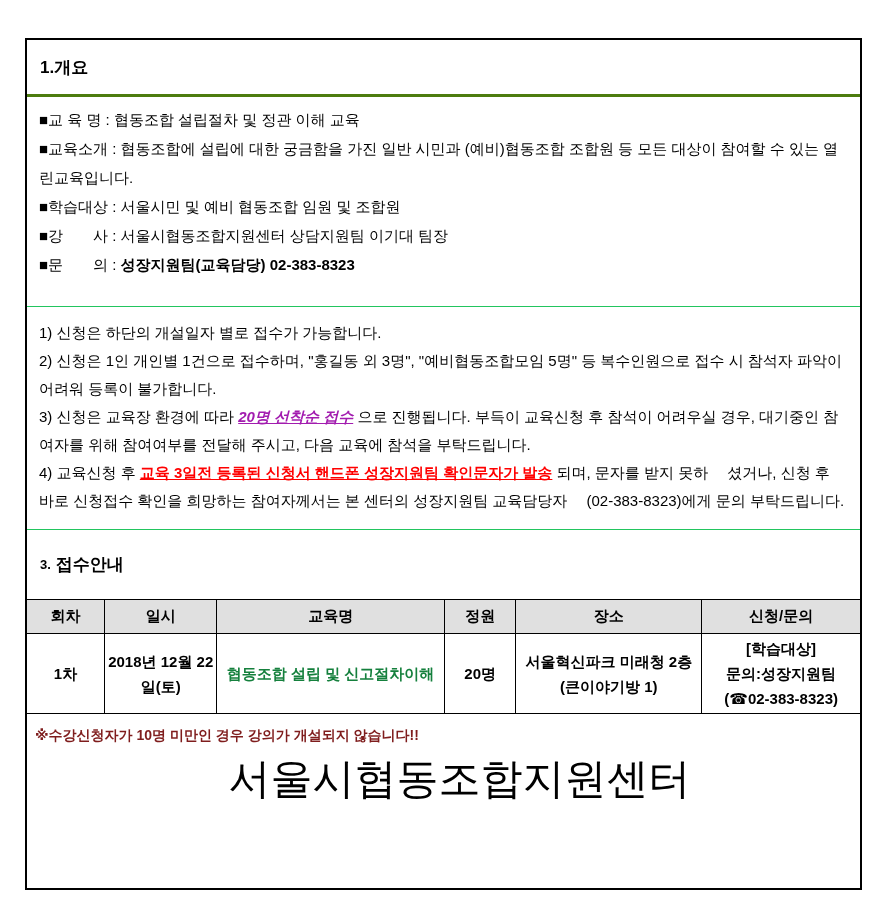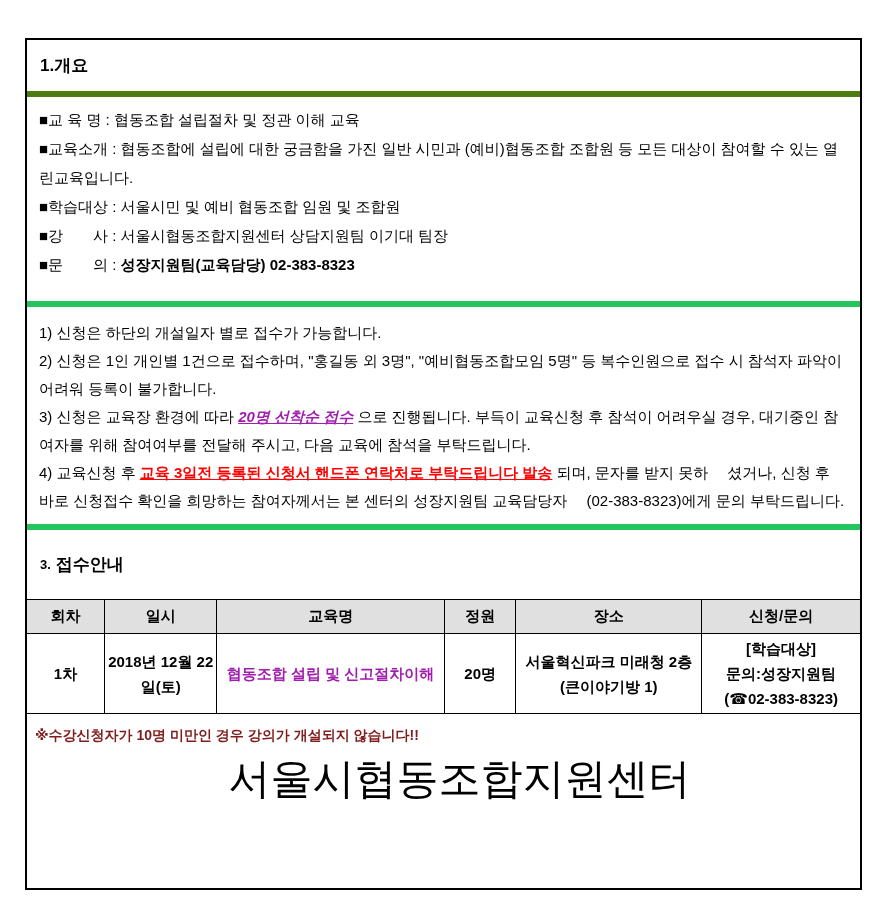"1.개요" .sec-head { border-bottom: 6px solid #4d7c0f -> 3px solid #4d7c0f }
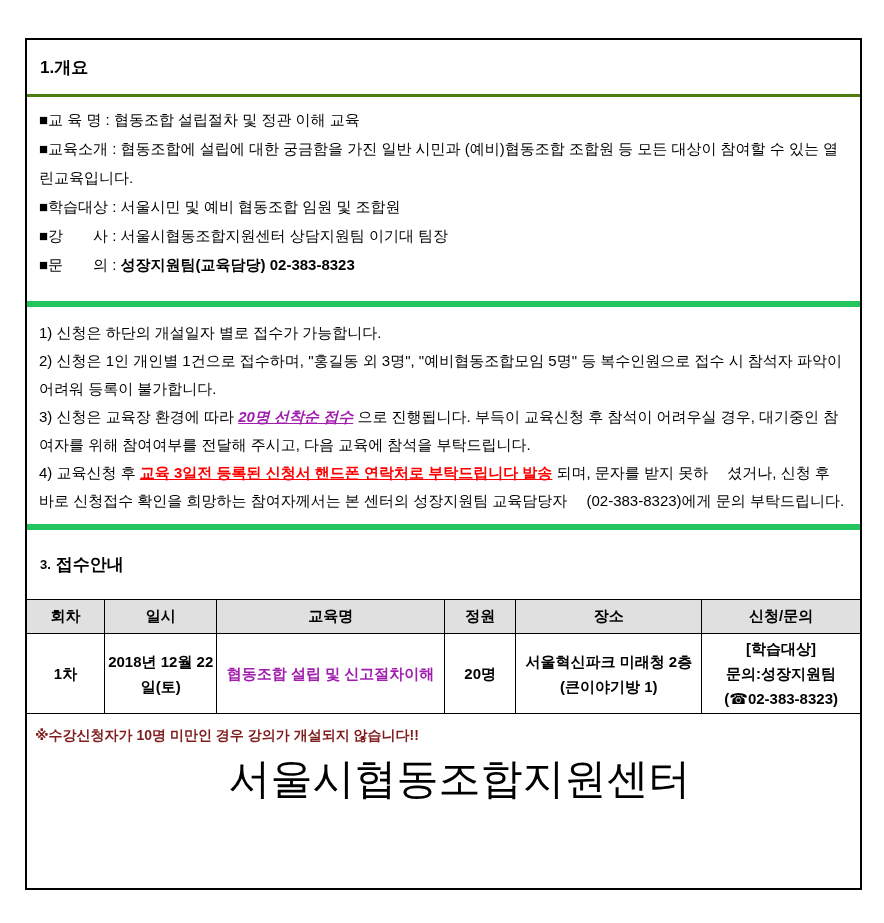"■교 육 명 : 협동조합" .sec-body { border-bottom: 6px solid #22c55e -> 1px solid #22c55e }
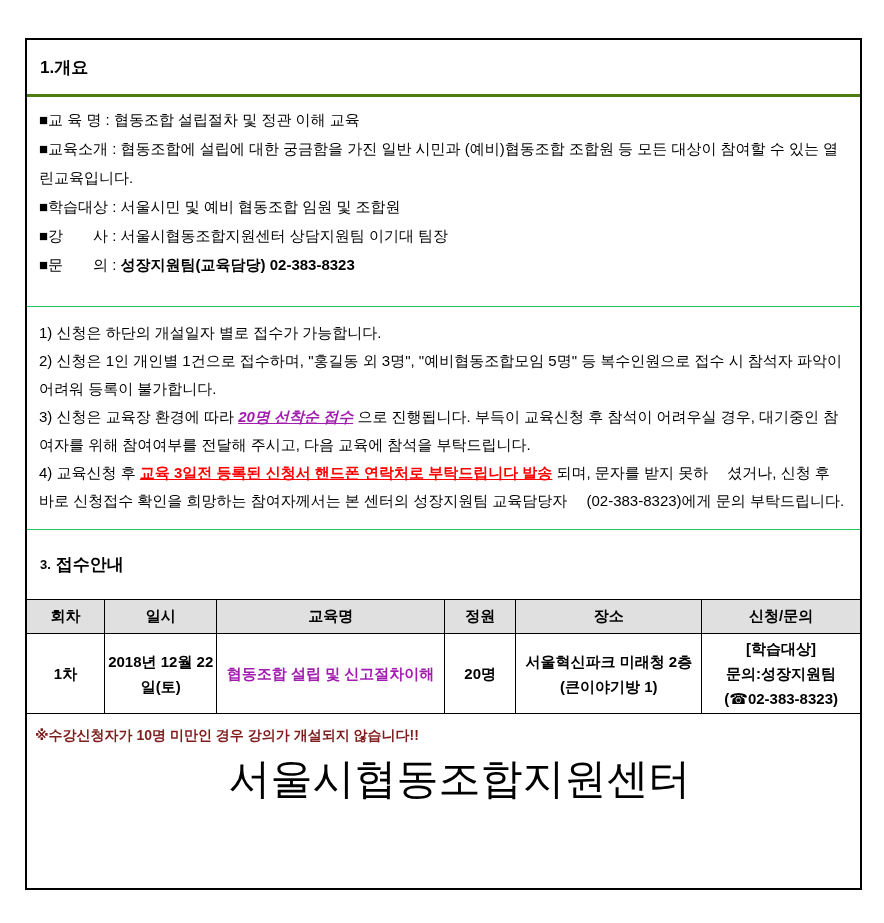"교육 3일전 등록된 신청서 핸드폰" span.red-ul { text: 연락처로 부탁드립니다 -> 성장지원팀 확인문자가 }
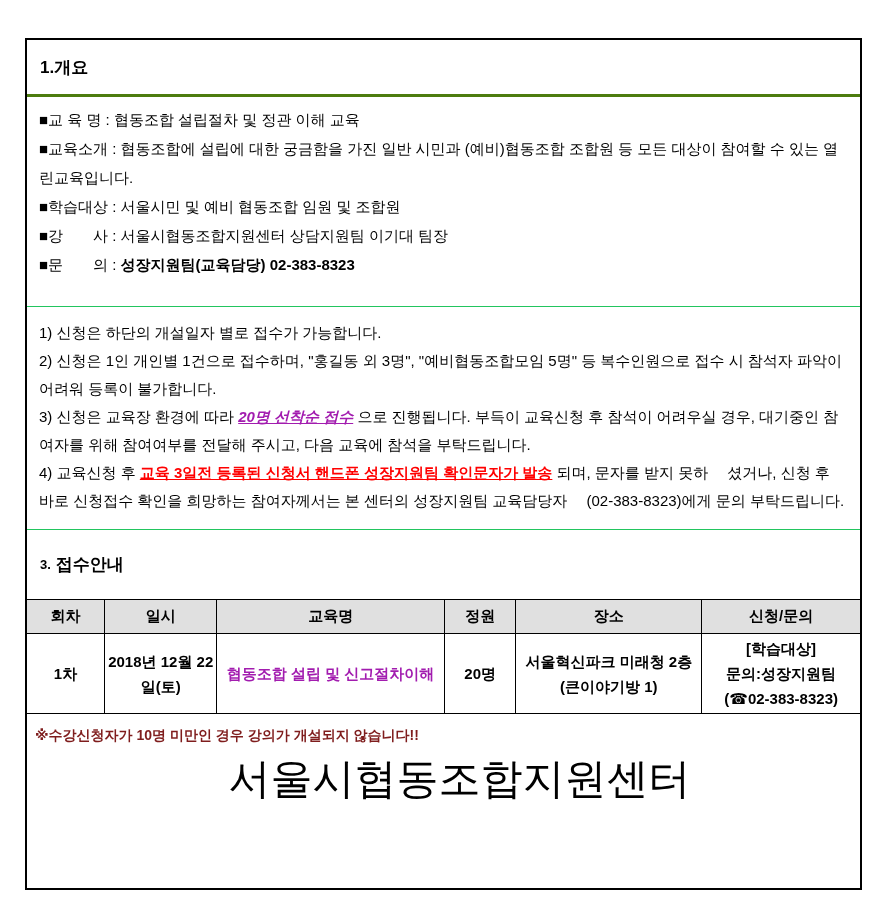"협동조합 설립 및 신고절차이해" .course { color: #a21caf -> #15803d }
